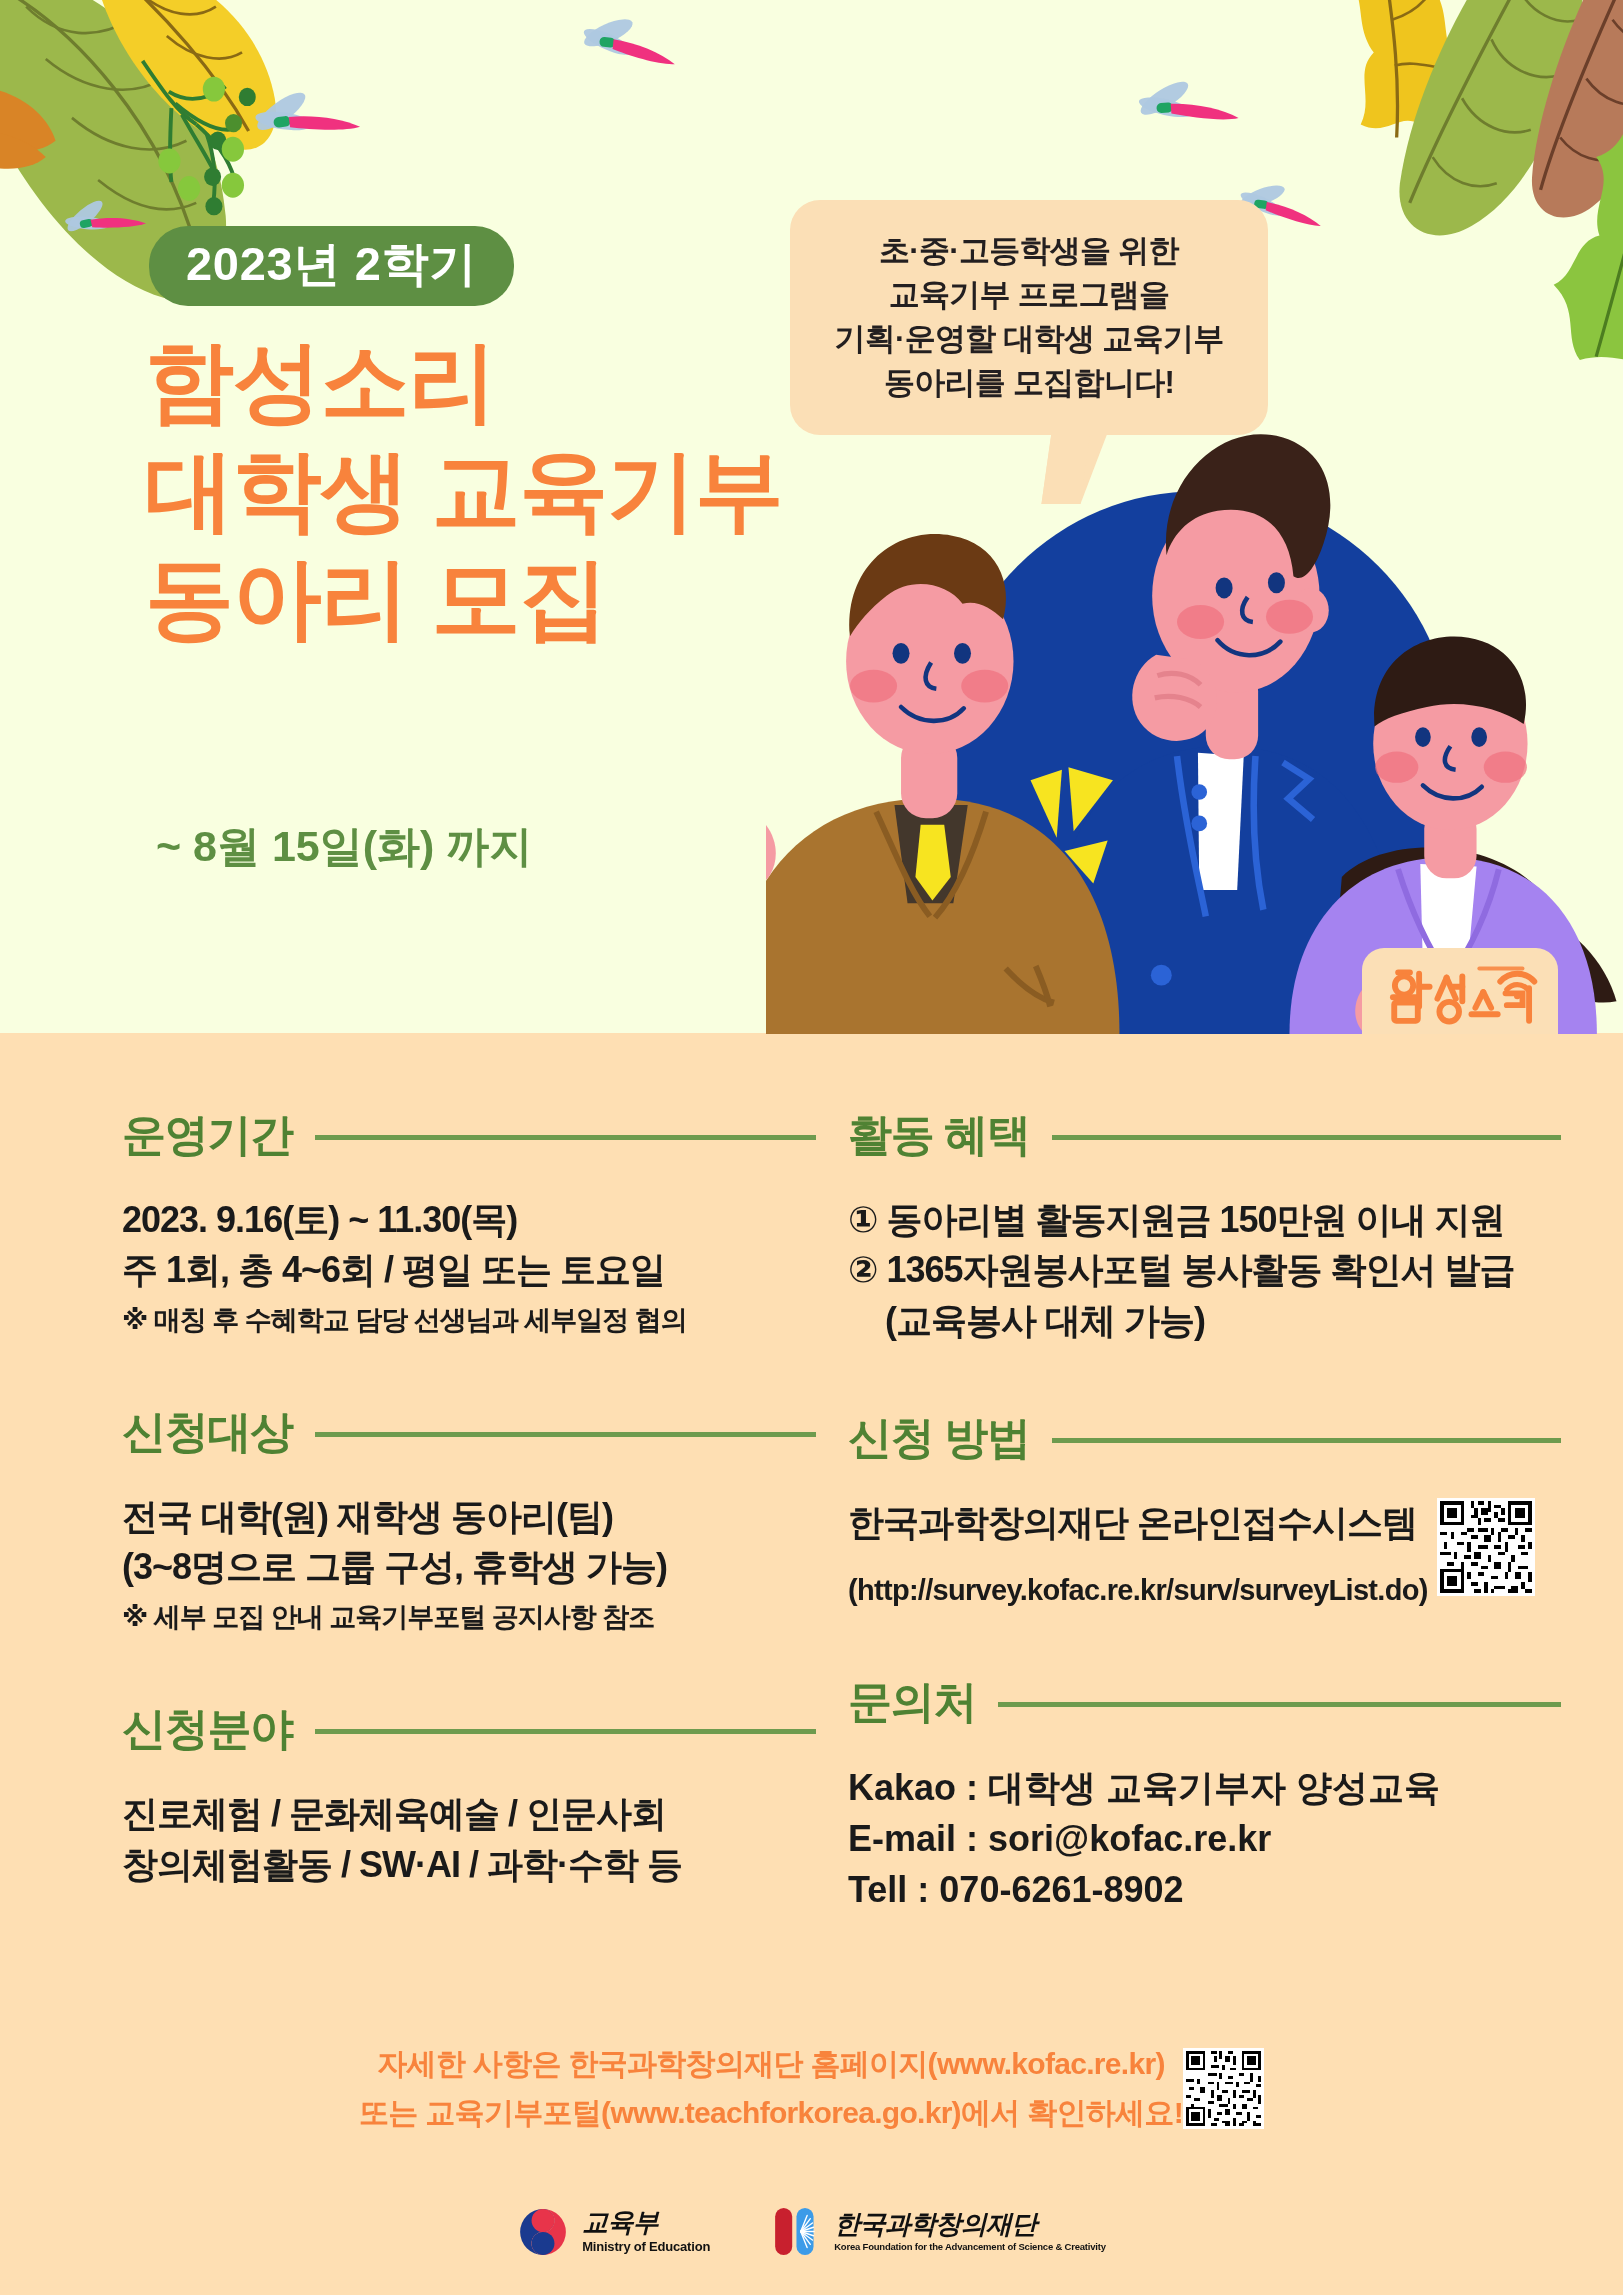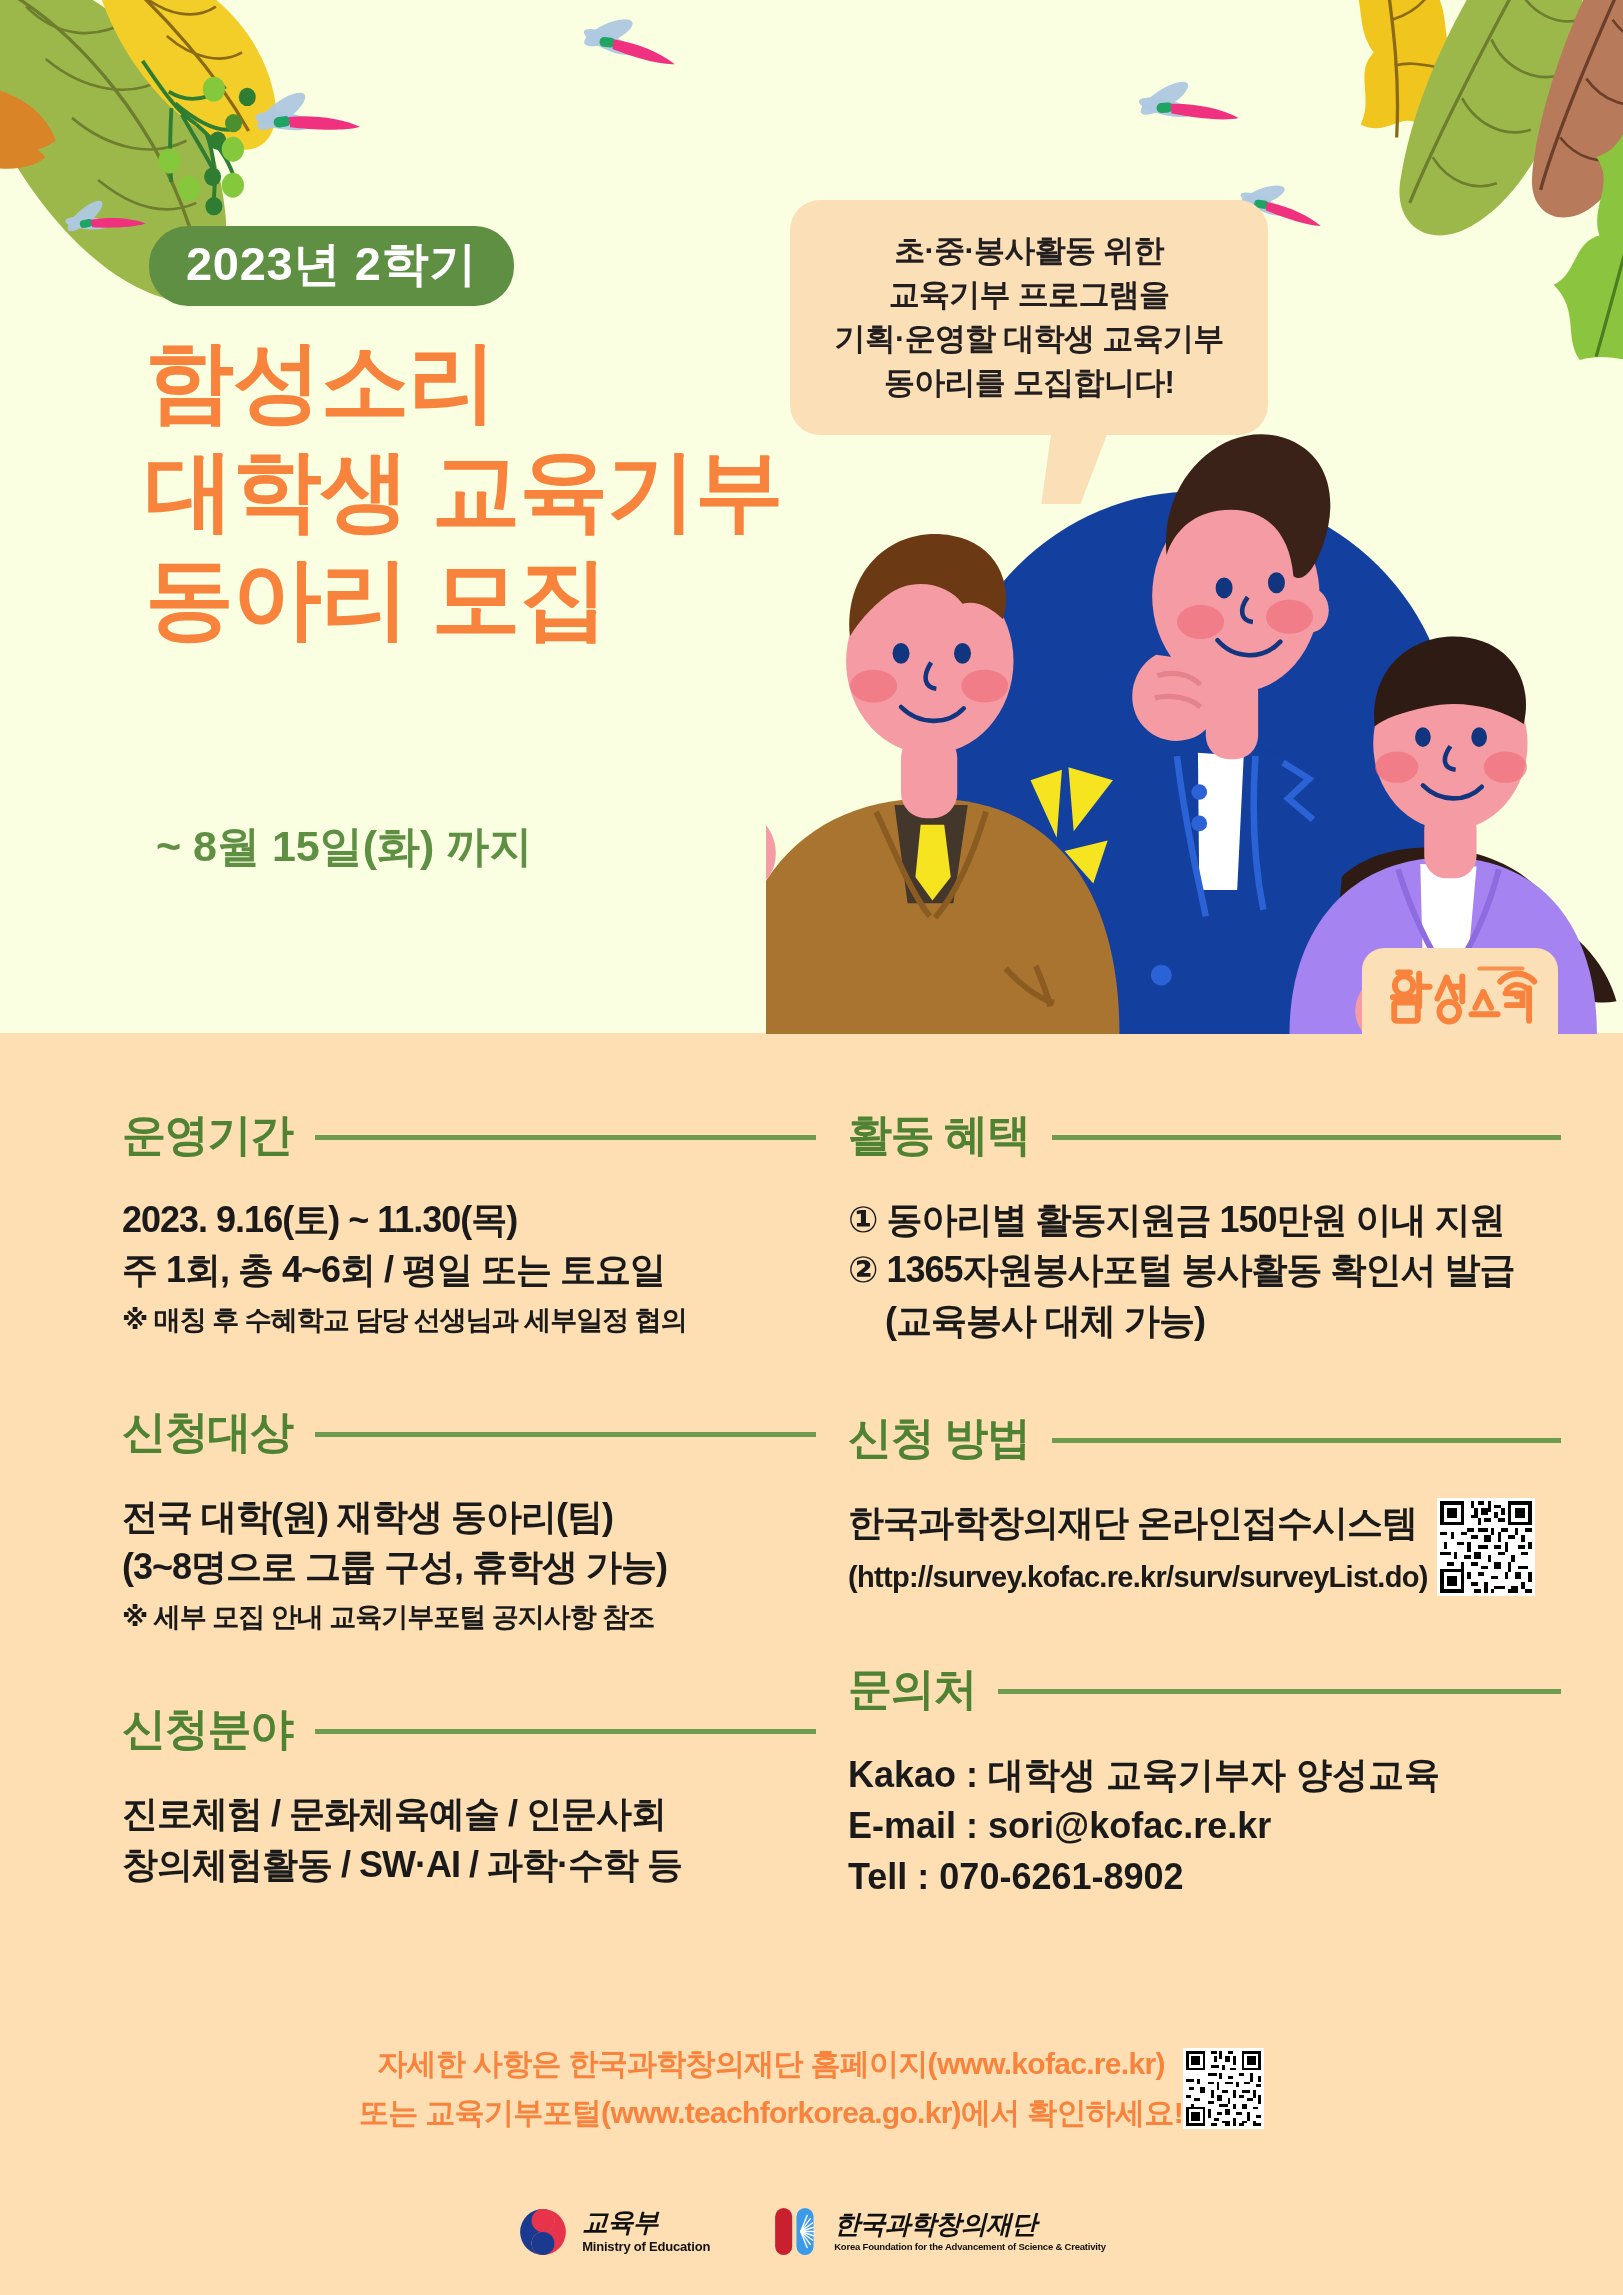"초·중·봉사활동 위한" span.bubble-text { text: 봉사활동 -> 고등학생을 }
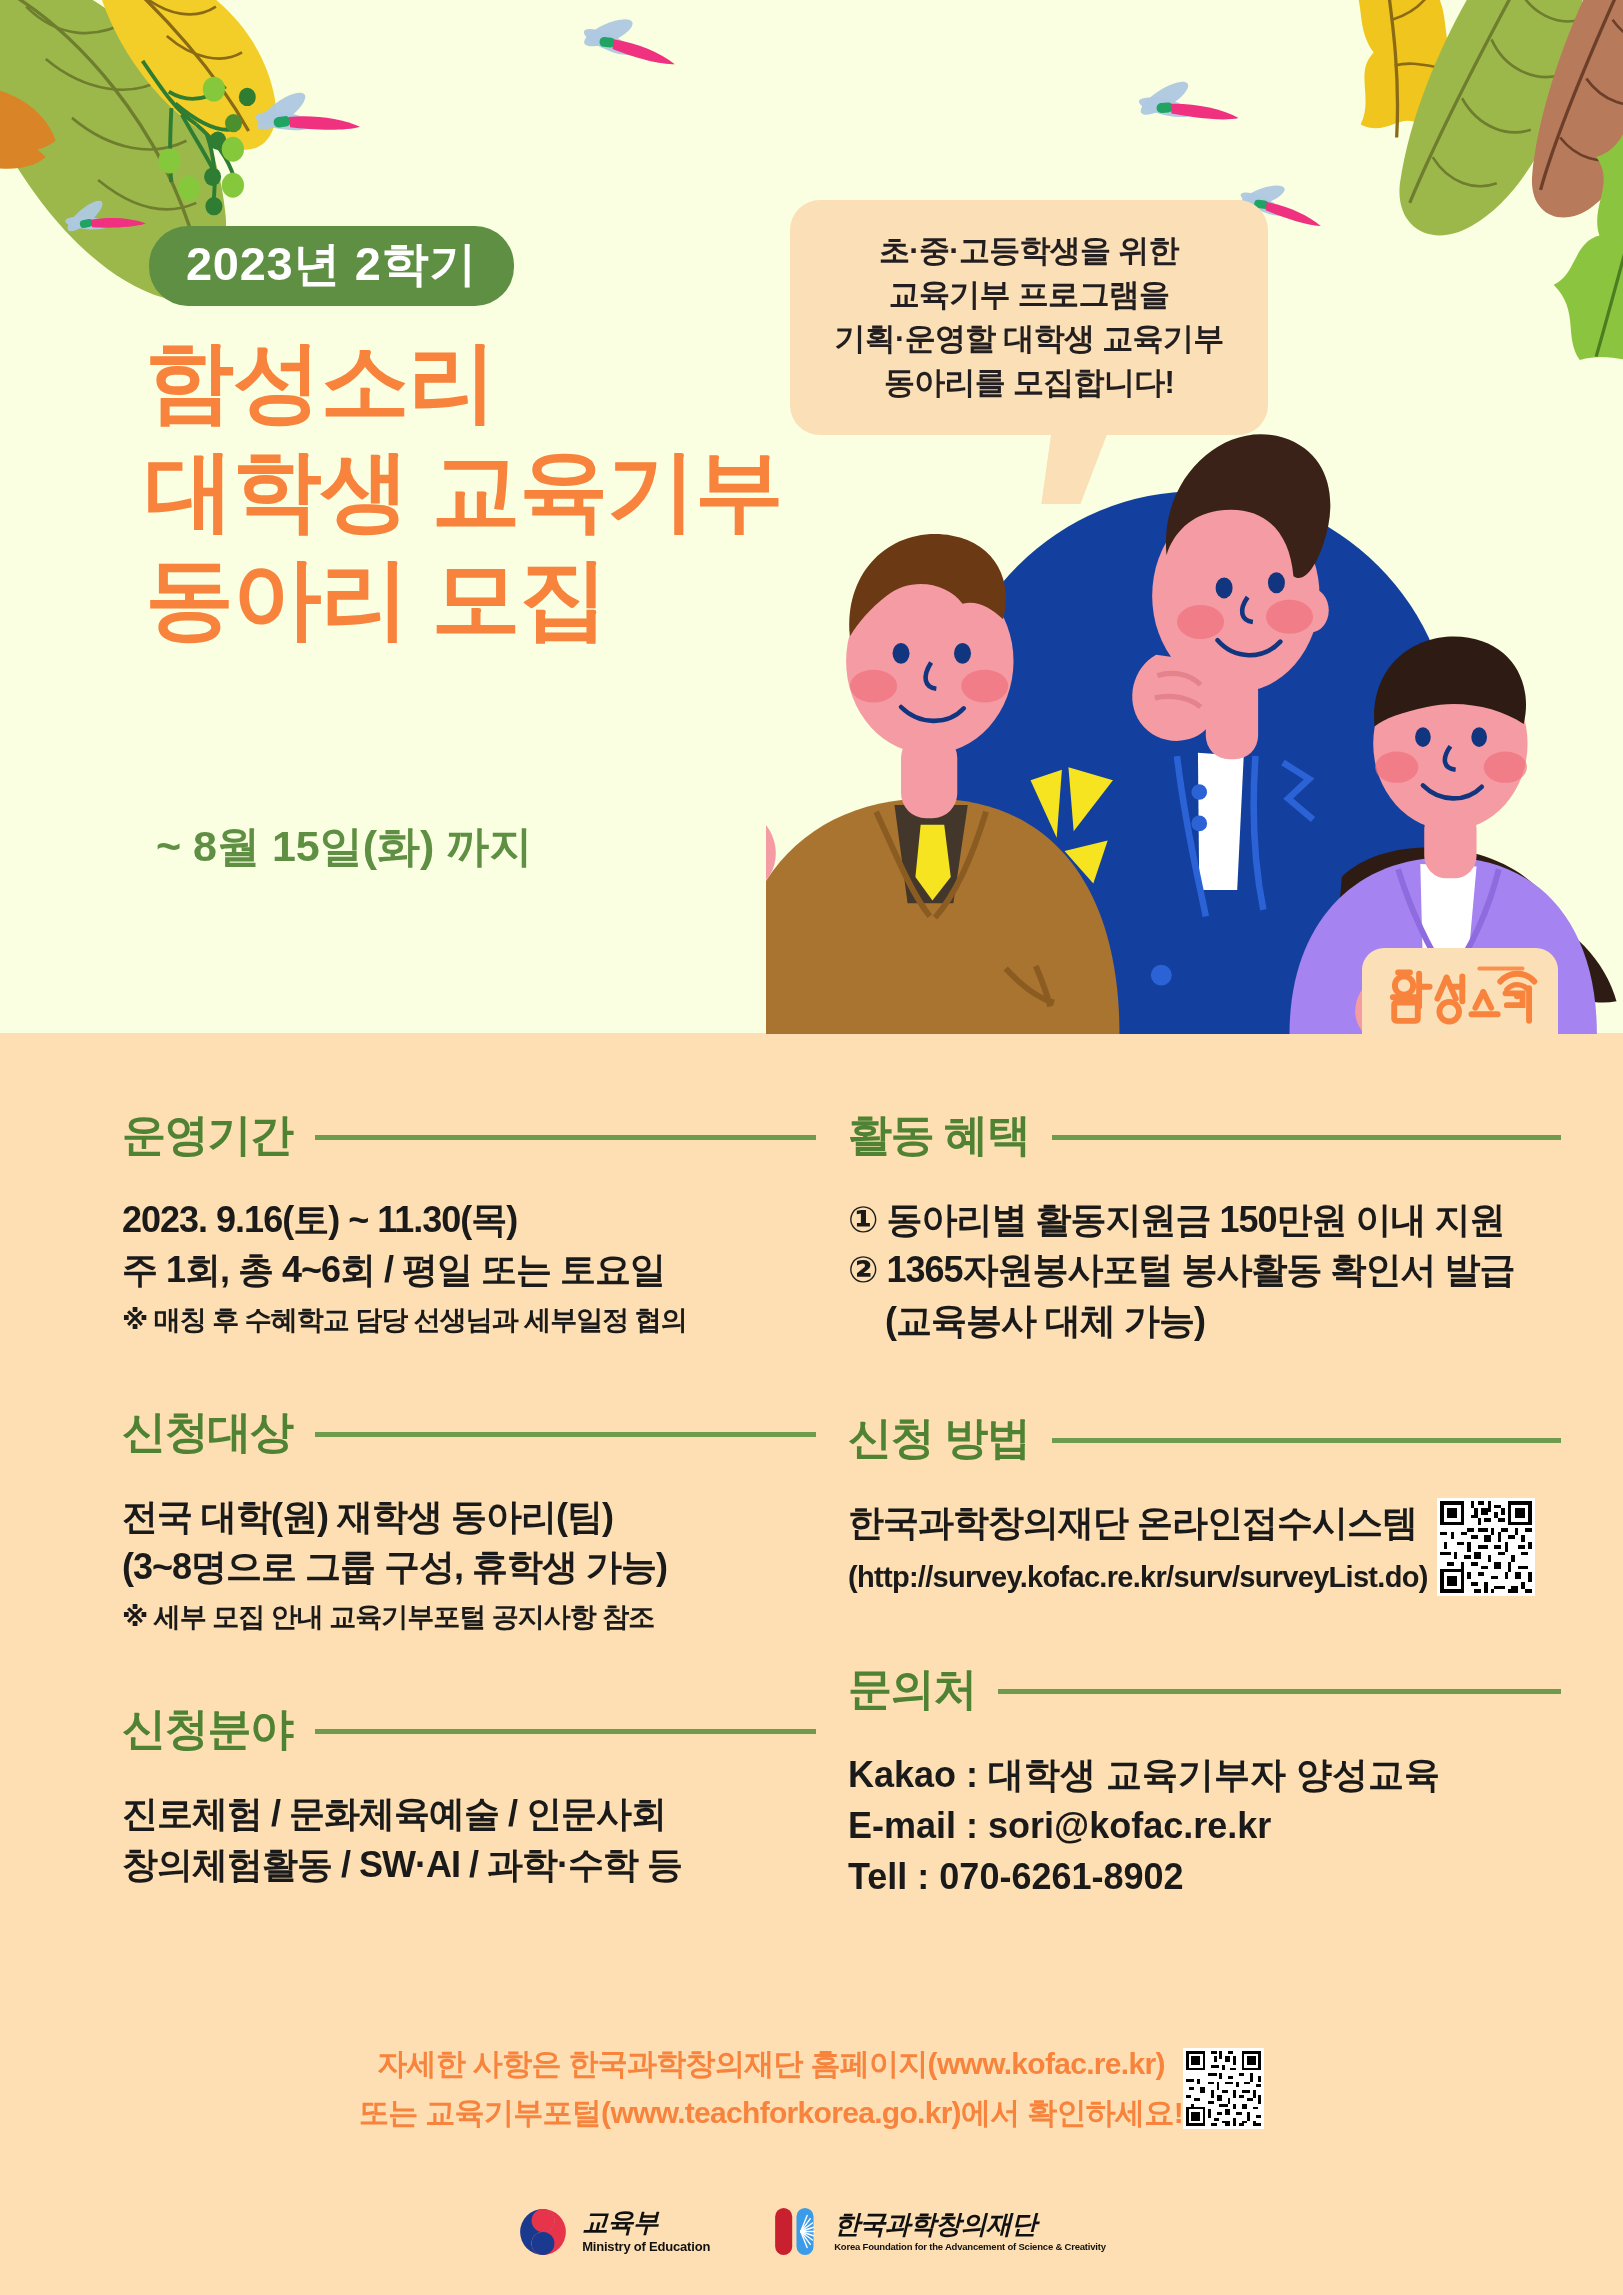"(http://survey.kofac.re.kr/surv/surveyLi" .url-line { margin-top: 8px -> 21px }
